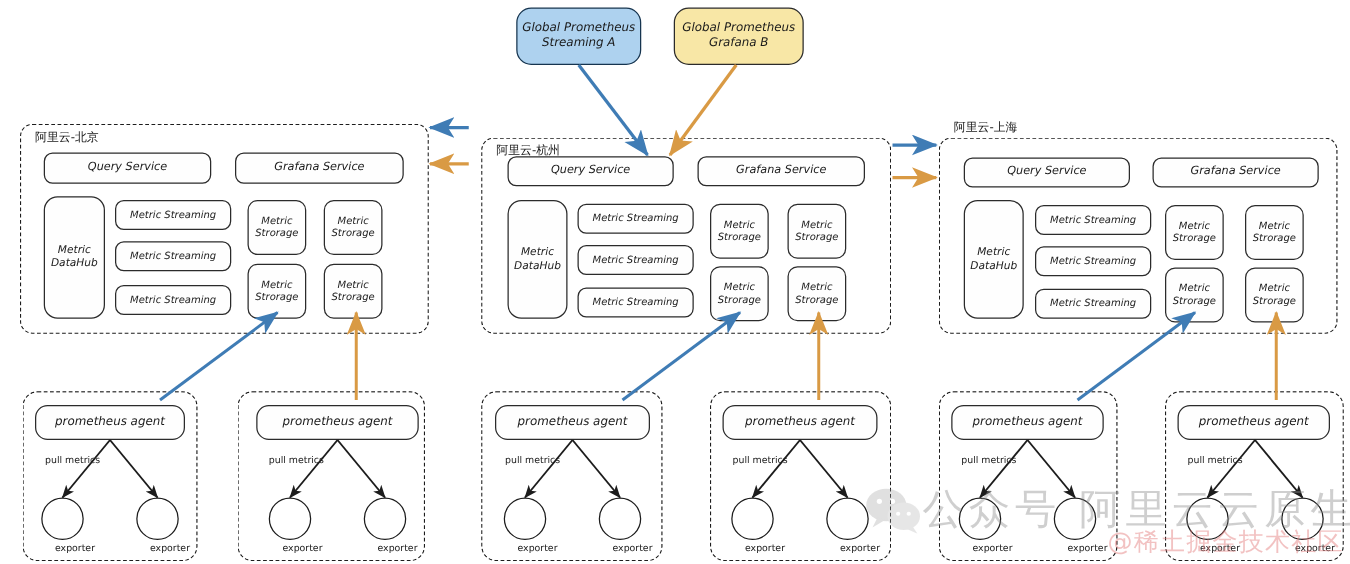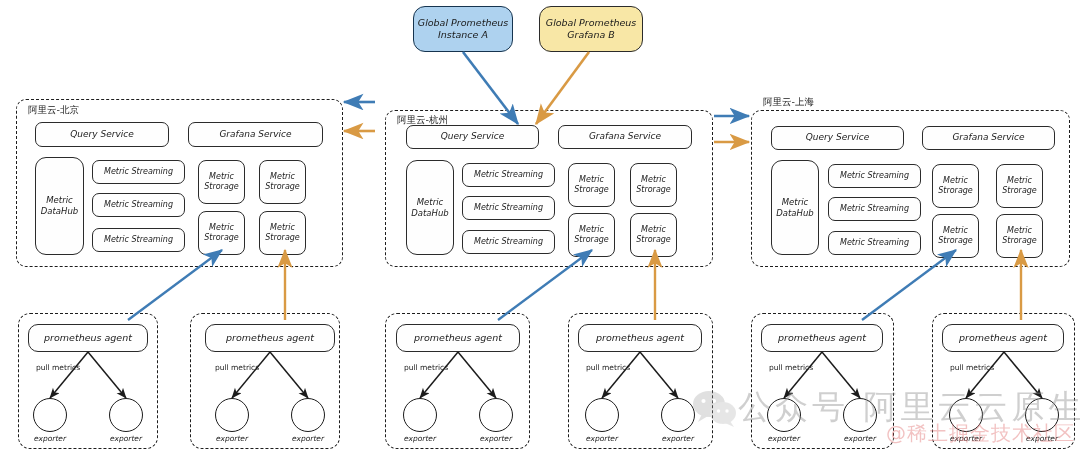"Instance A" div { text: Instance -> Streaming }
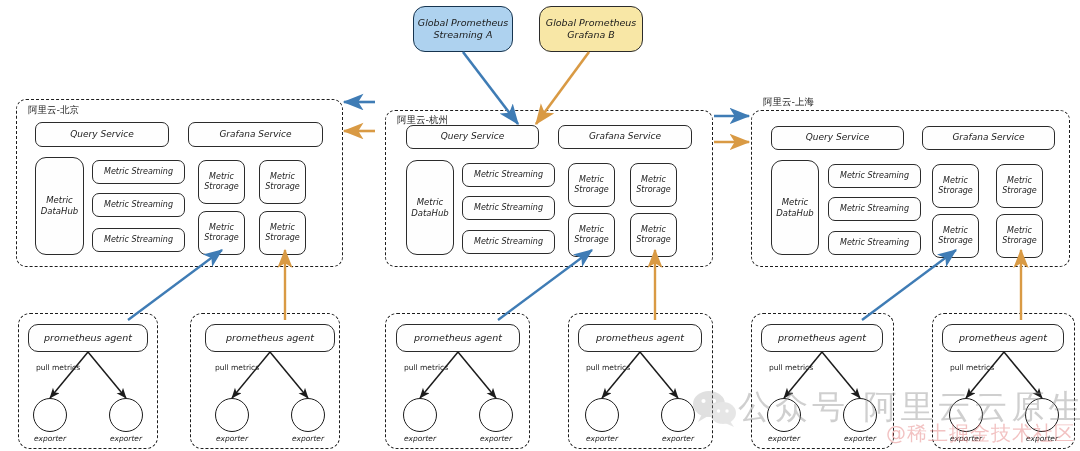"exporter" .exporter-label { font-style: italic -> none; text-align: center -> right }
